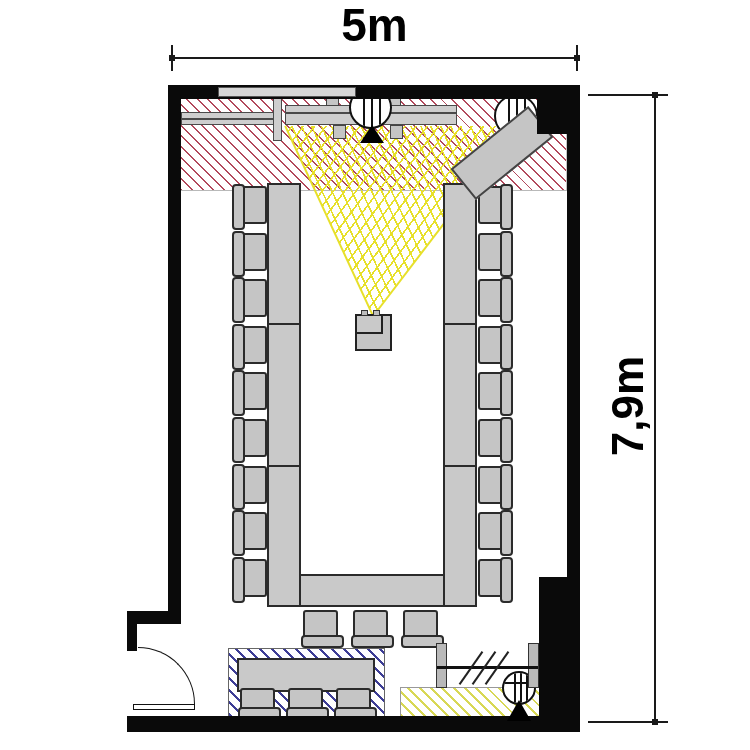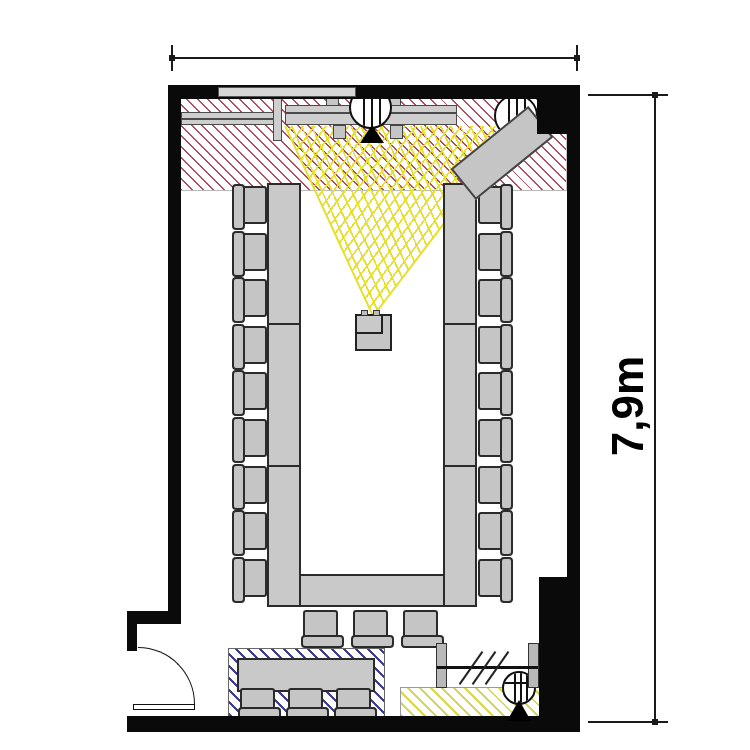"5m" div.dim-text { html: none -> <div>5m</div> }
